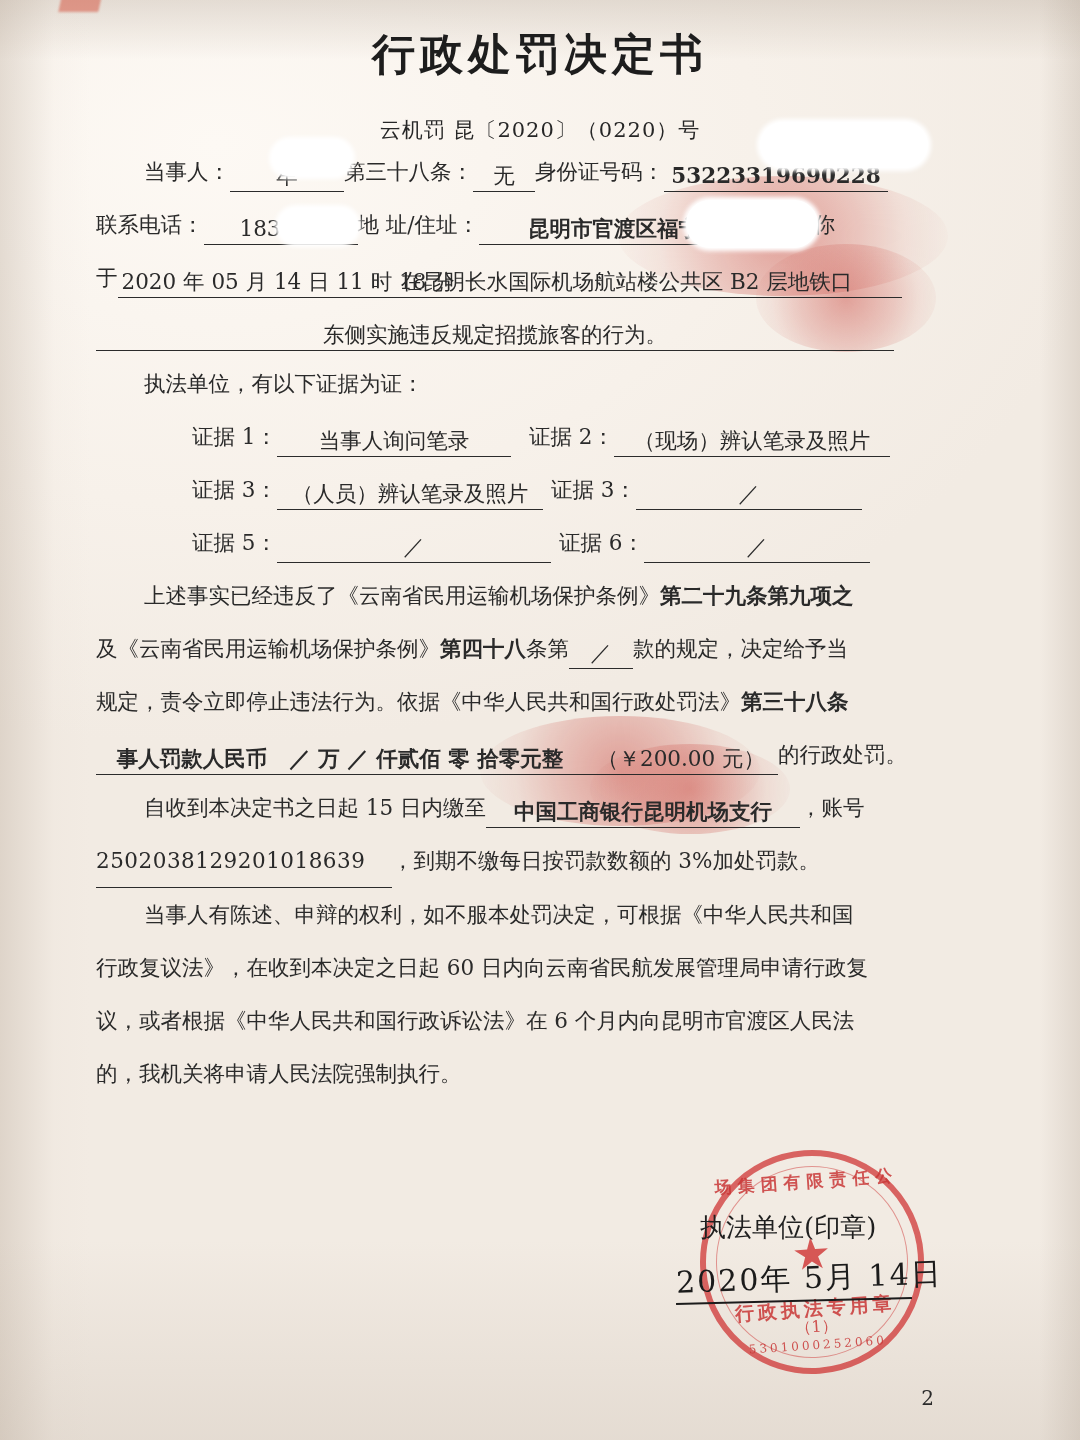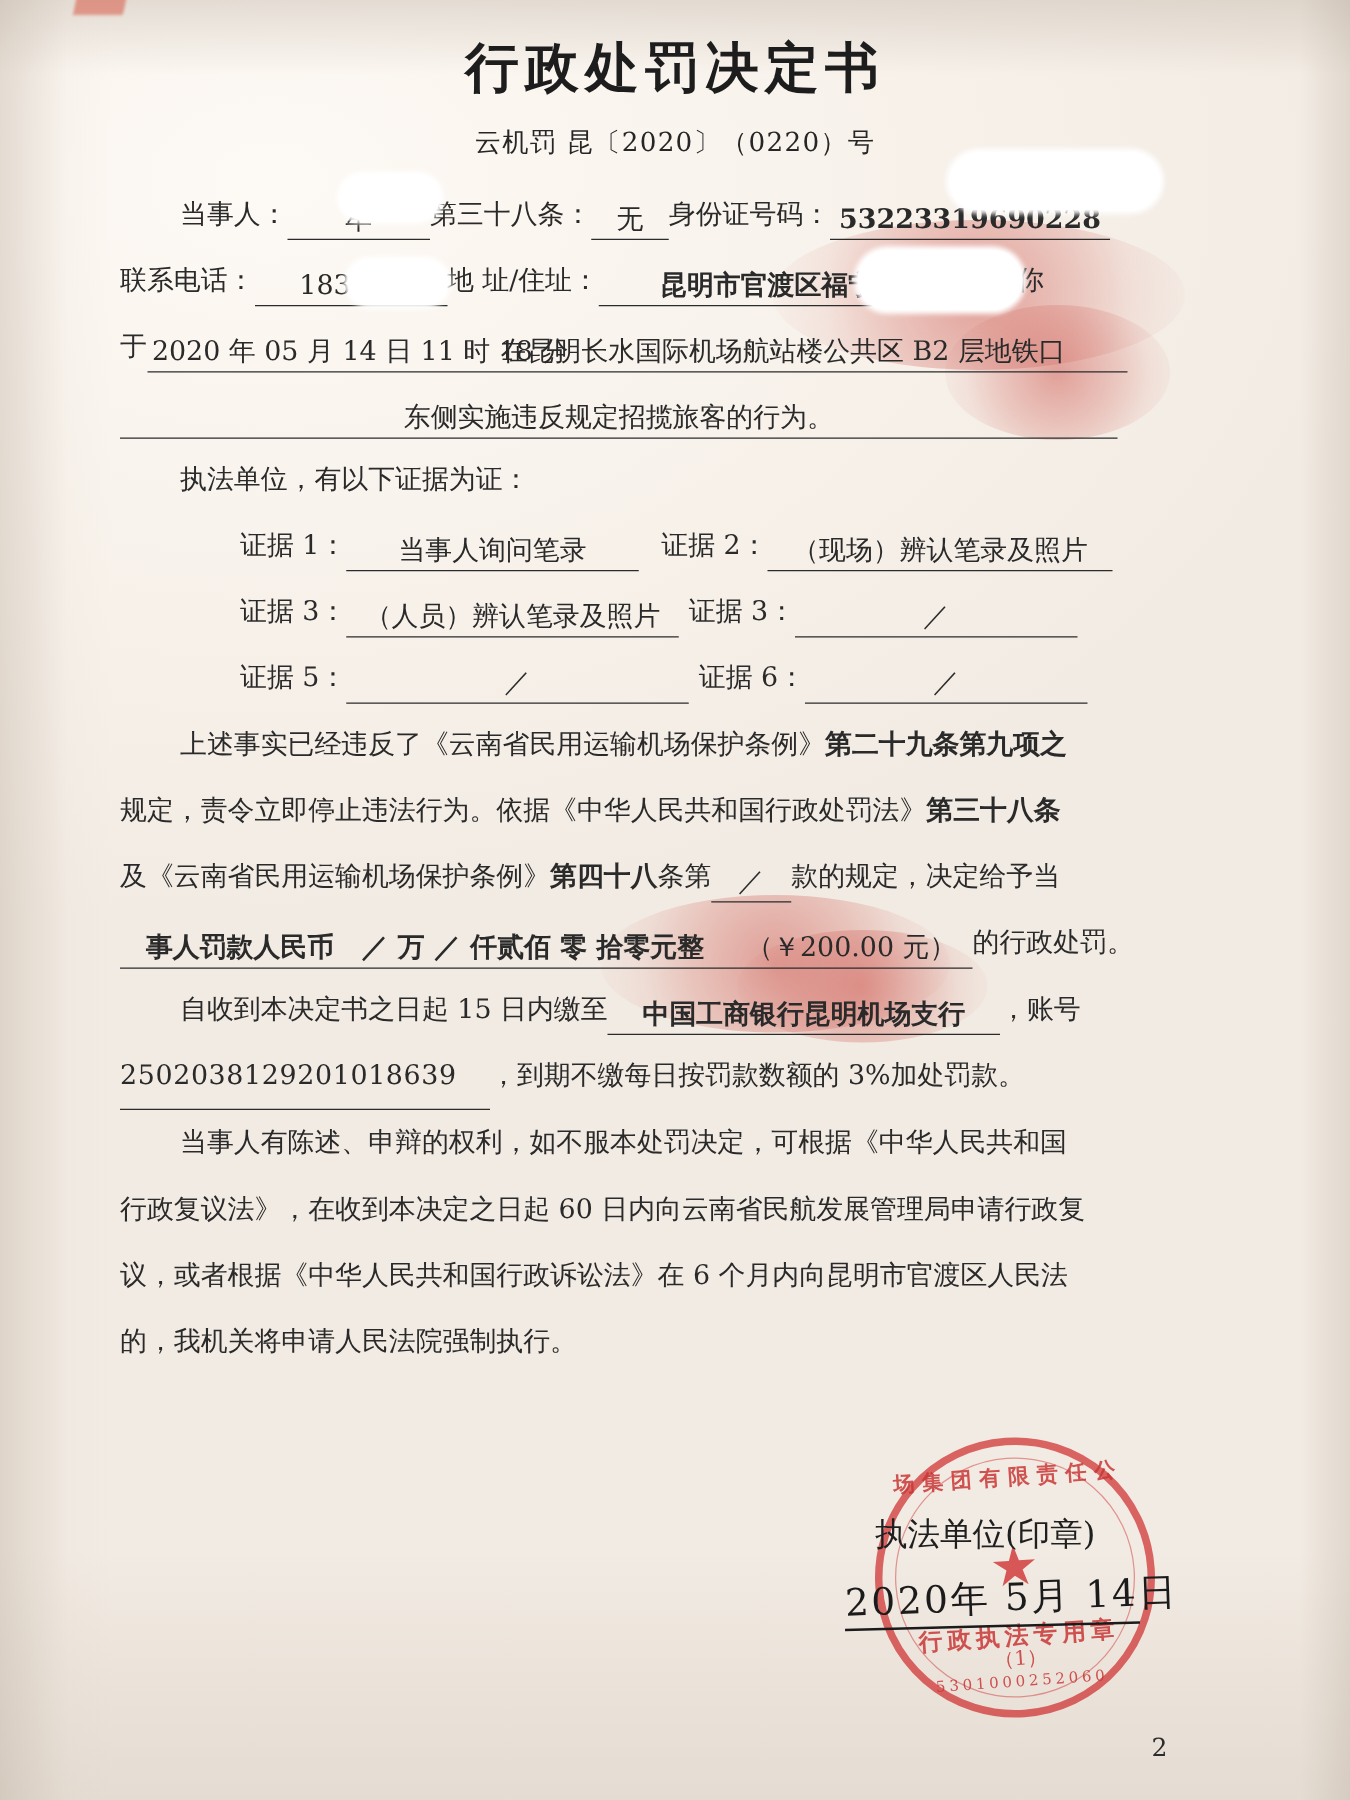"云机罚 昆〔2020〕（0220）号" .docnum { top: 100px -> 116px }
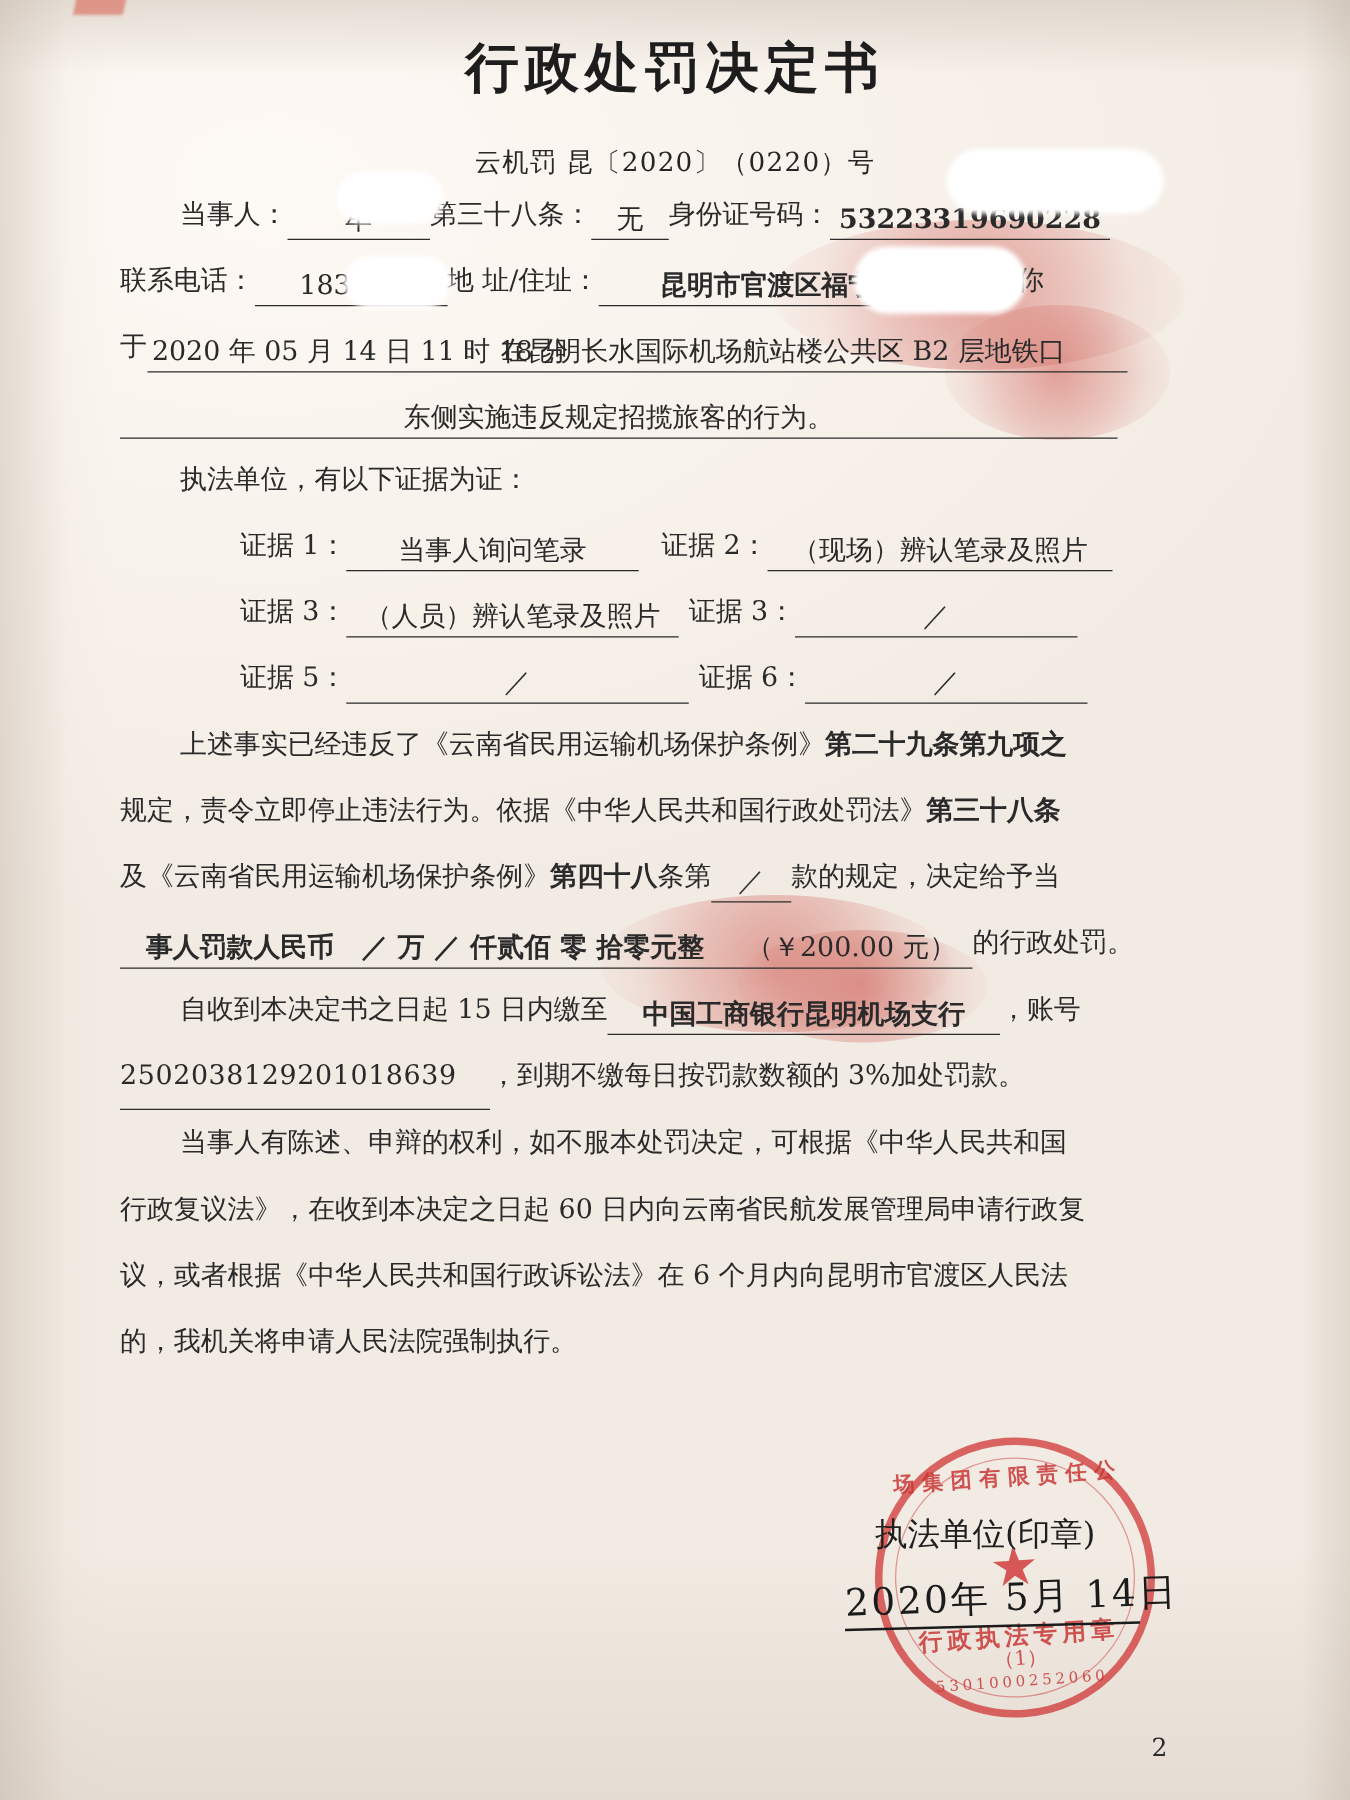"规定，责令立即停止违法行为。依据《中华人民共和国行政处罚法》第三十八条" span.line { order: before "及《云南省民用运输机场保护条例》第四十八条第 ／ 款的规定，决定给予当" -> after "及《云南省民用运输机场保护条例》第四十八条第 ／ 款的规定，决定给予当" }
